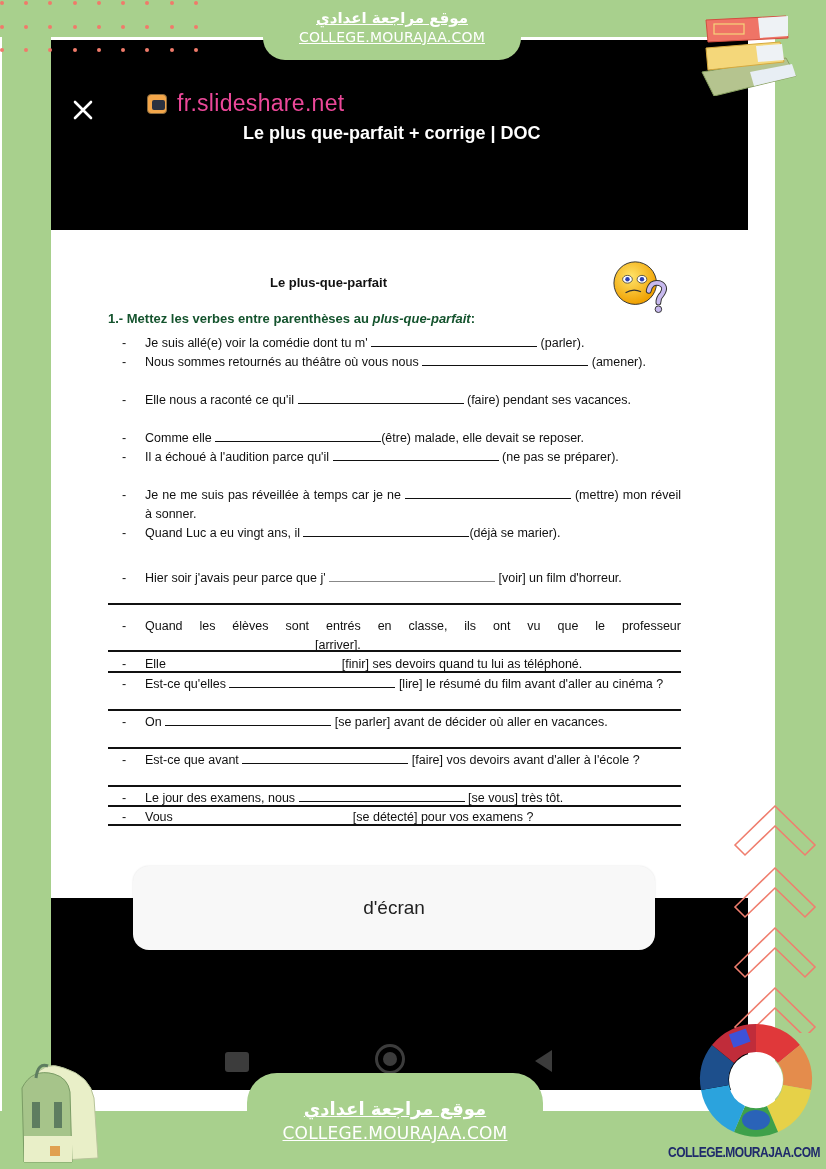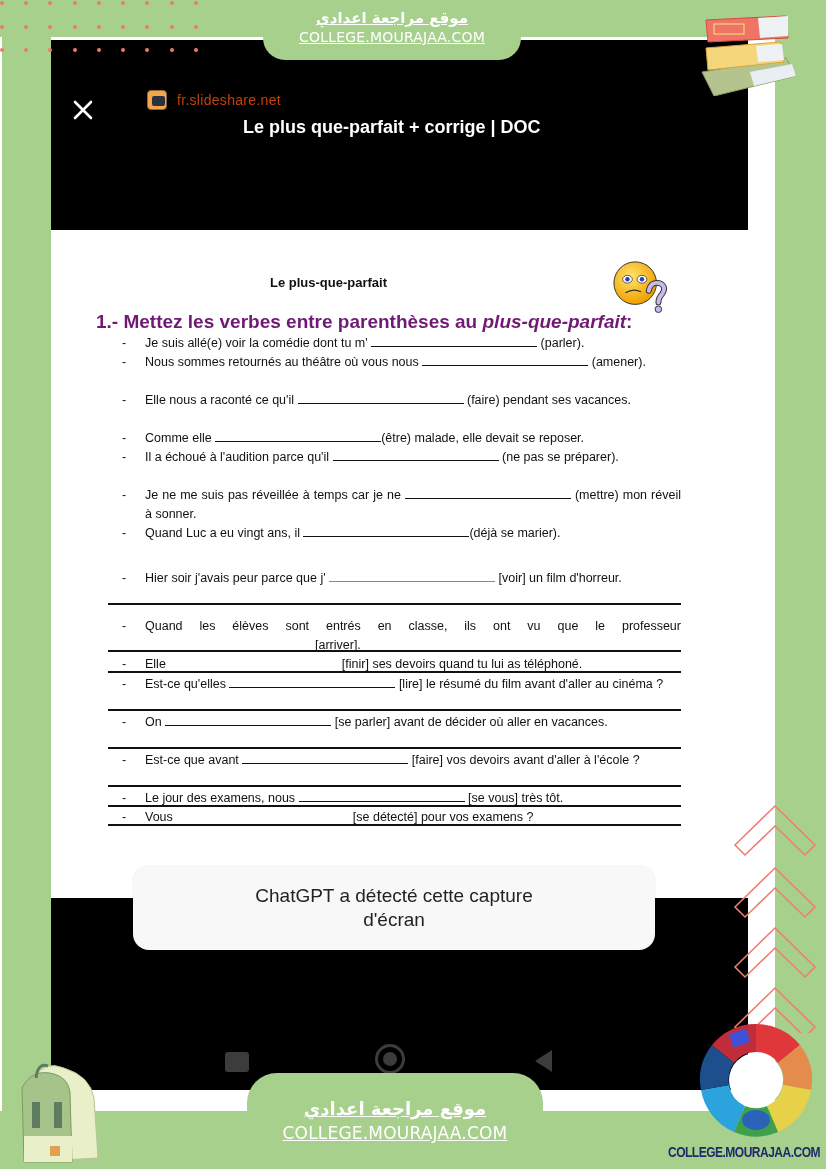"fr.slideshare.net" .site-url { color: #c2410c -> #ec4899; font-size: 14px -> 23px }
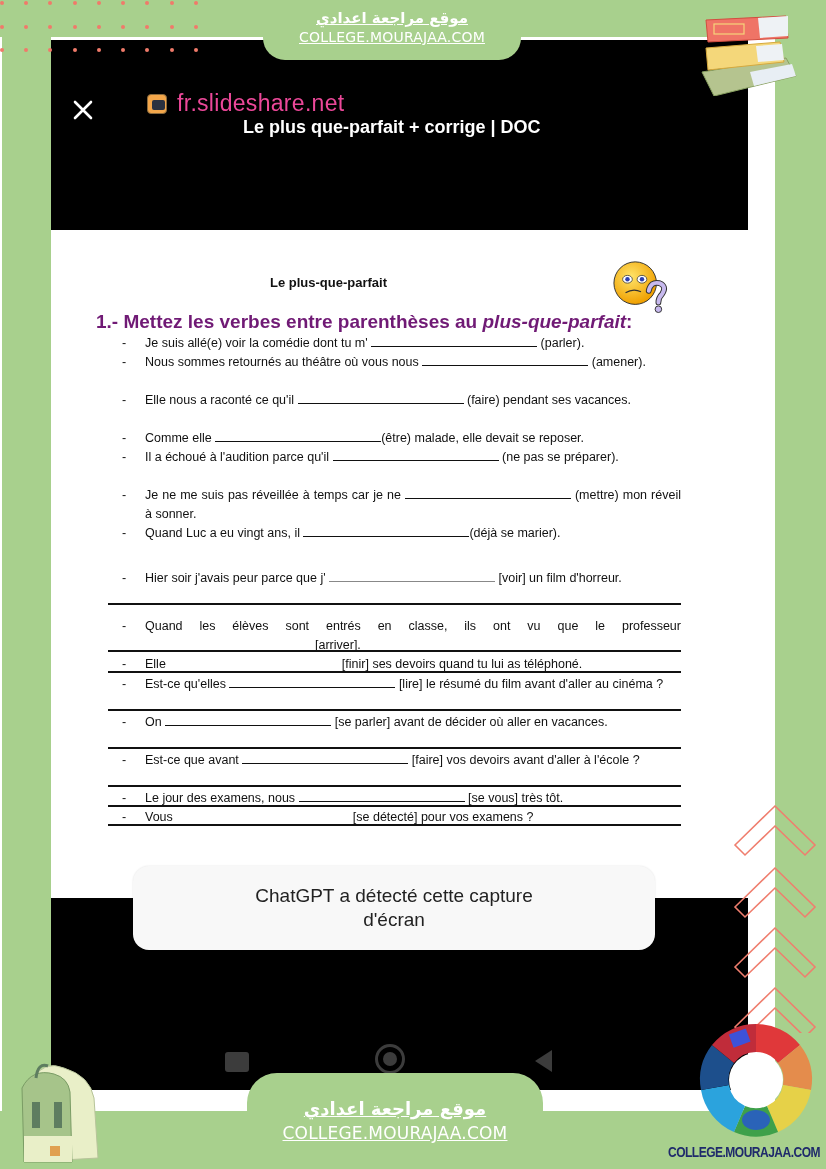"Le plus que-parfait + corrige" .page-title { top: 77px -> 83px }
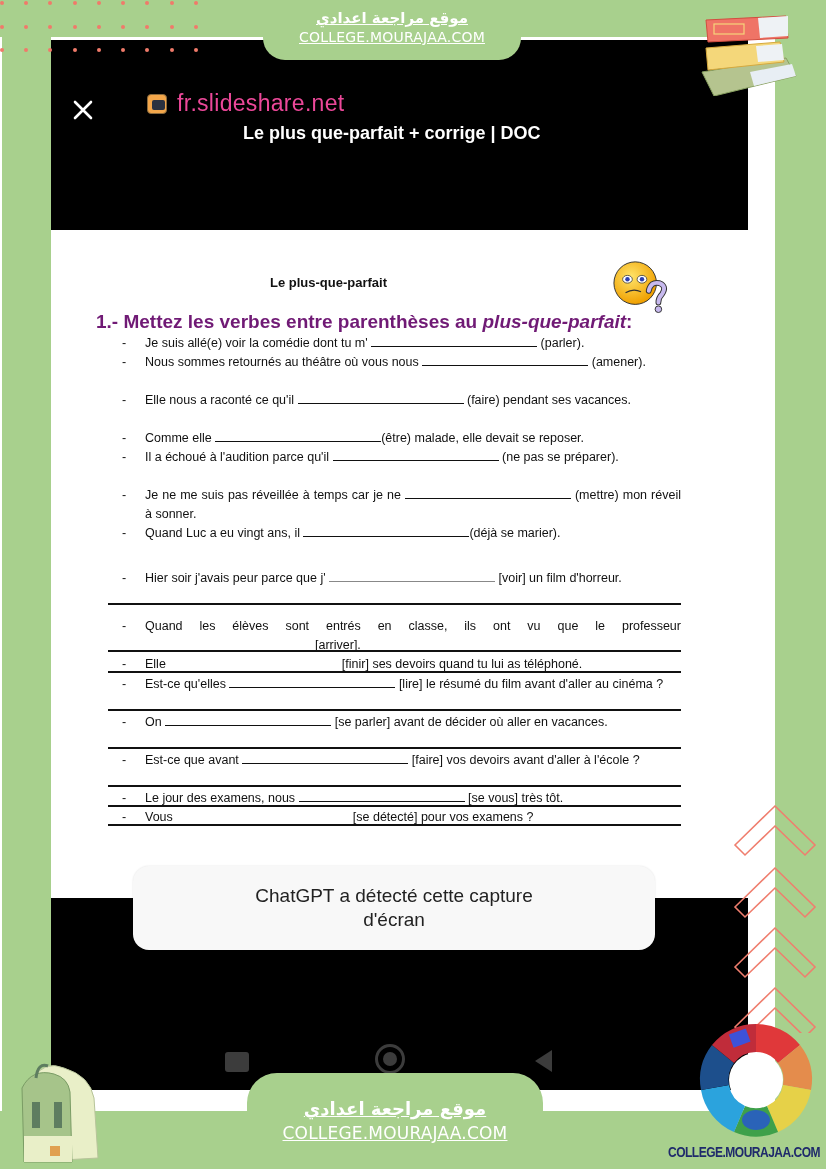"1.- Mettez les verbes entre" .section-heading { color: #701a75 -> #14532d; font-size: 19px -> 13px; left: 45px -> 57px }
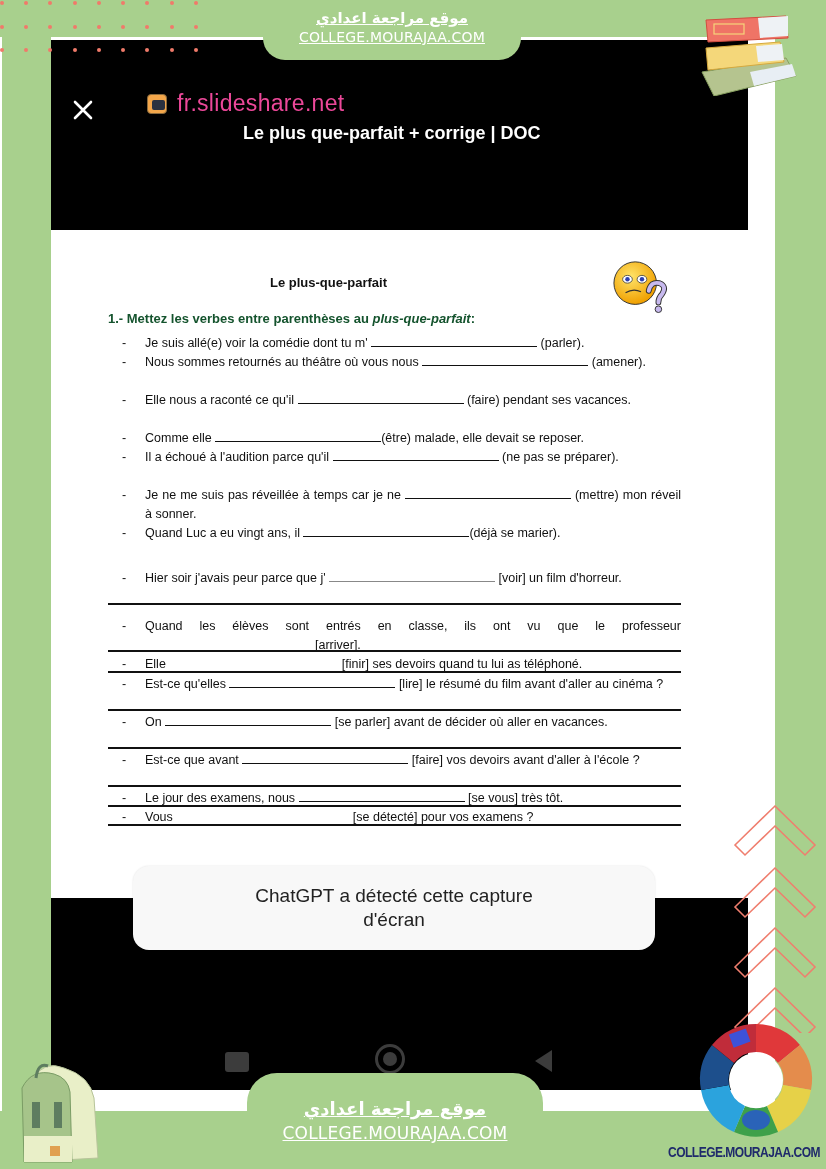"ChatGPT a détecté cette capture" span { html: <span>ChatGPT a détecté cette capture</span> -> none }
